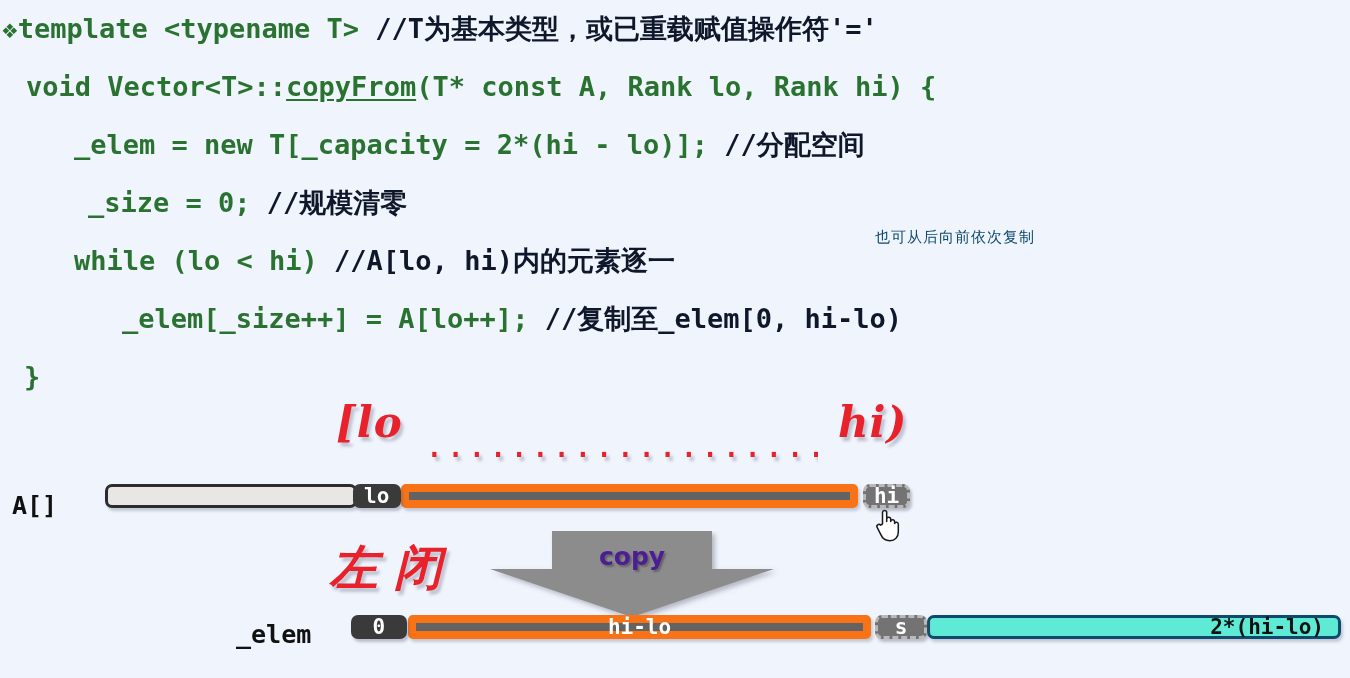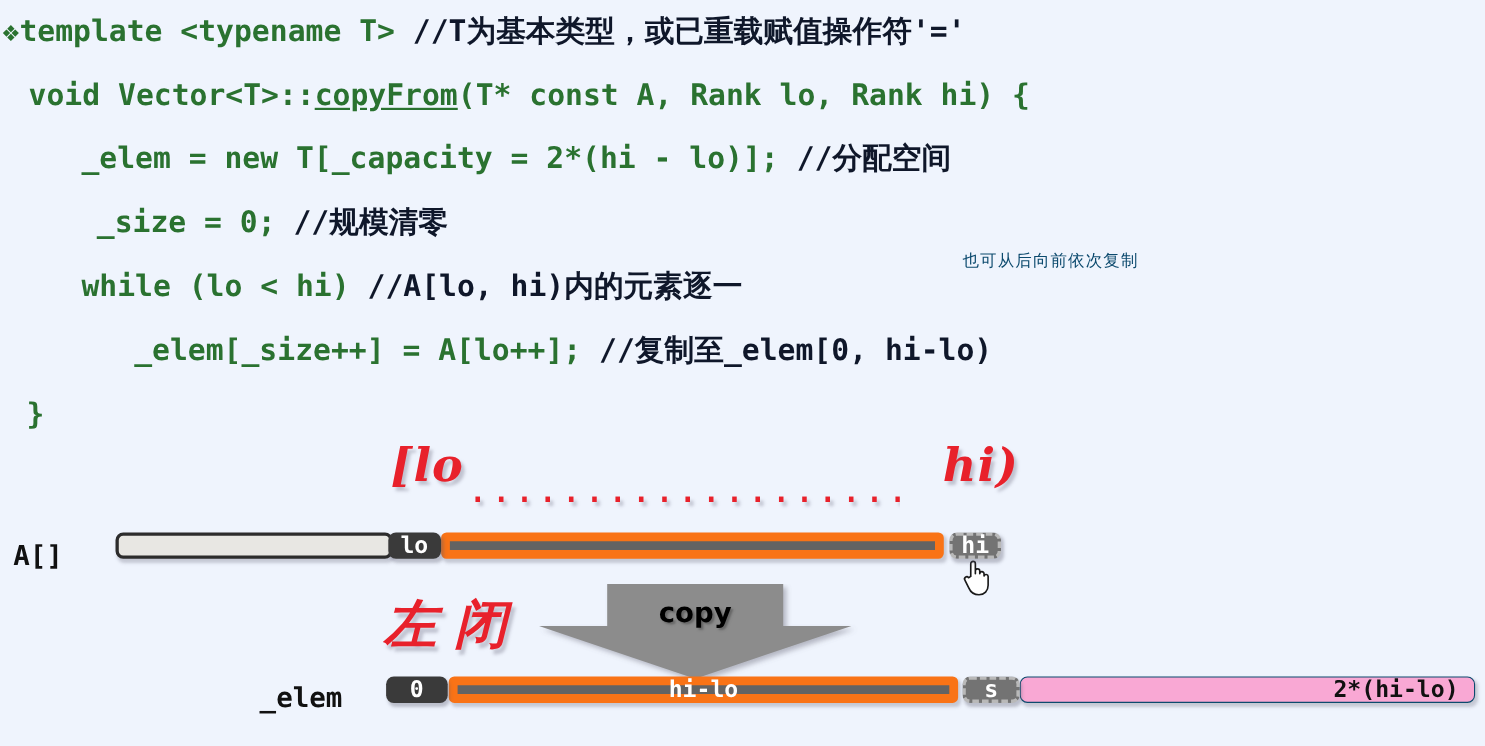"[lo" .hand { margin-left: 19px -> none }
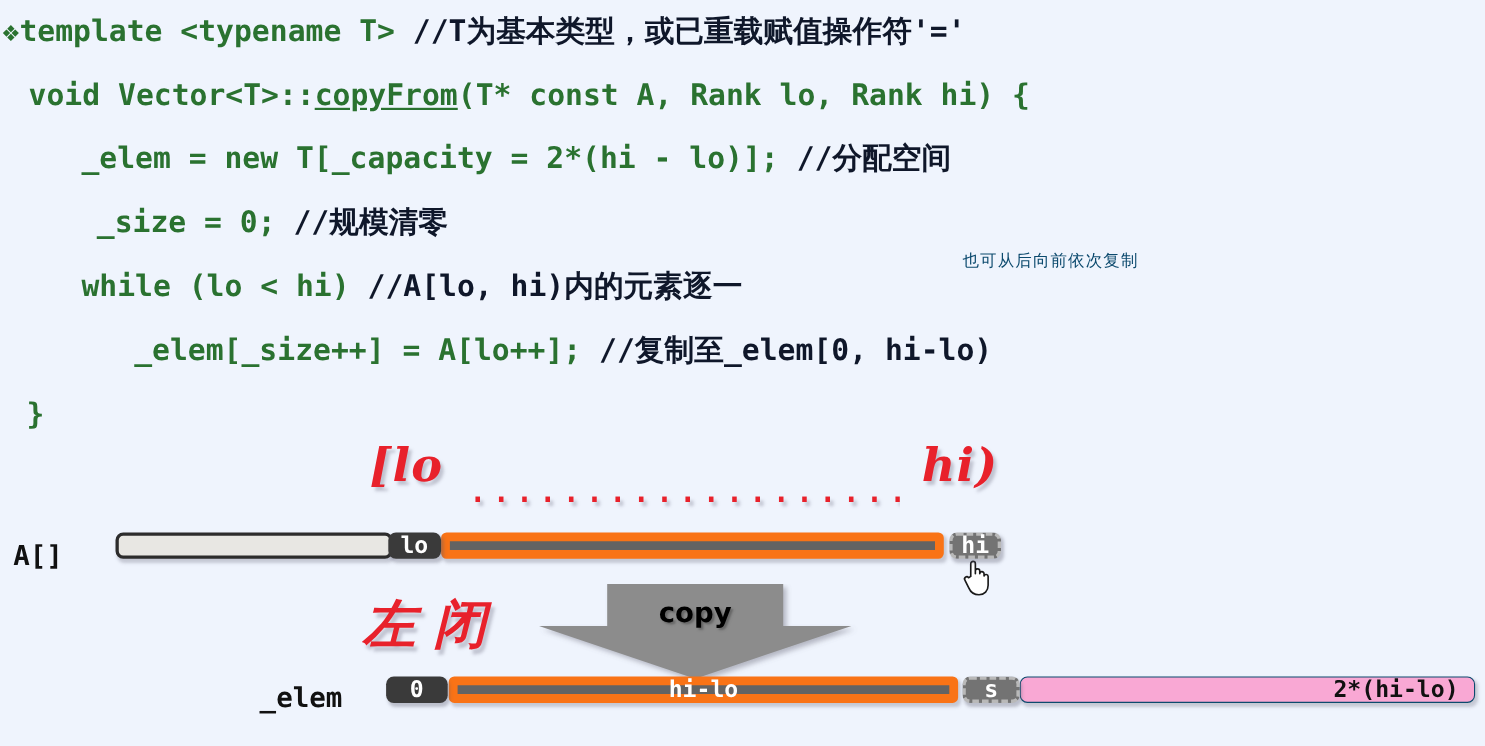"copy" .copy-text { color: #000000 -> #4c1d95 }
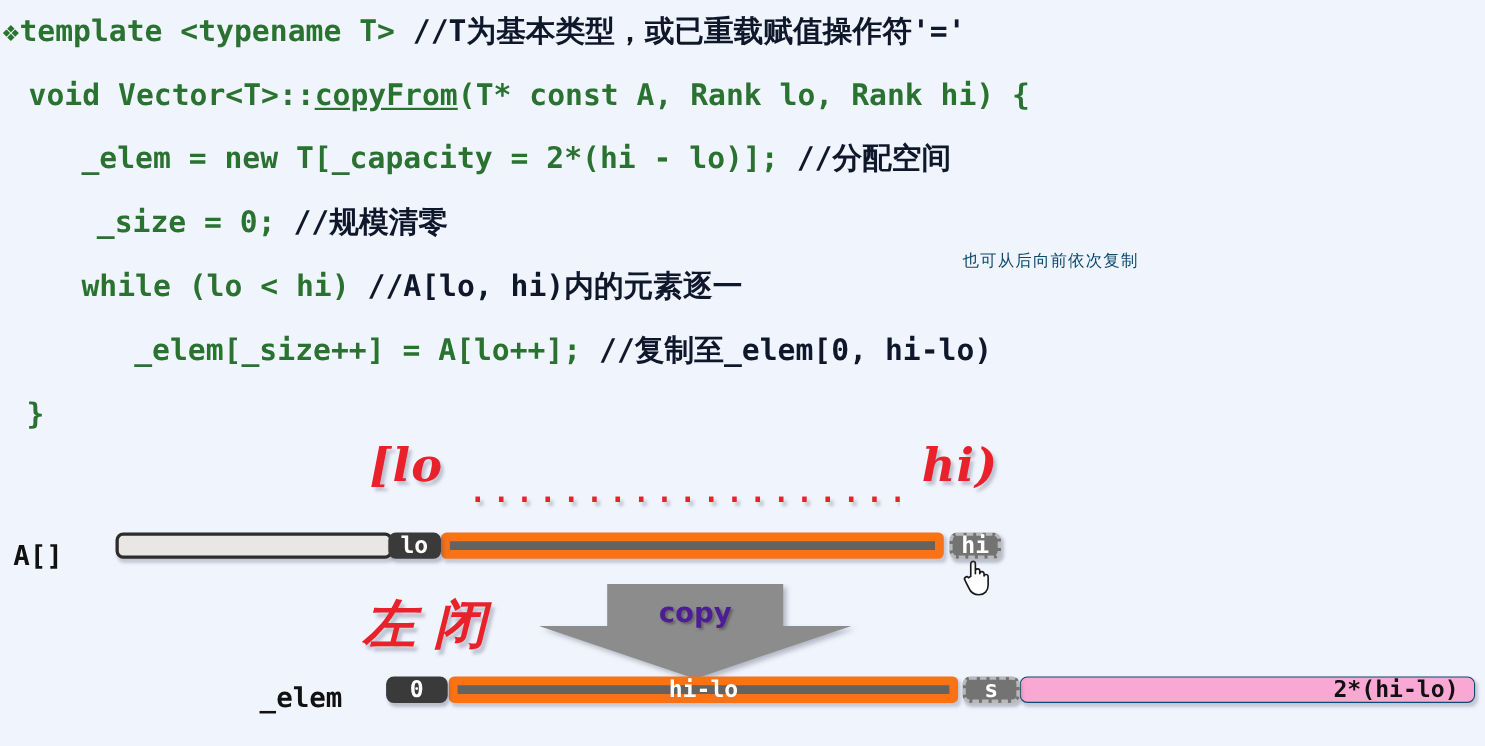"2*(hi-lo)" .seg-white { background: #f9a8d4 -> #5eead4; border: 1px solid #0c4a6e -> 3px solid #0c4a6e }
